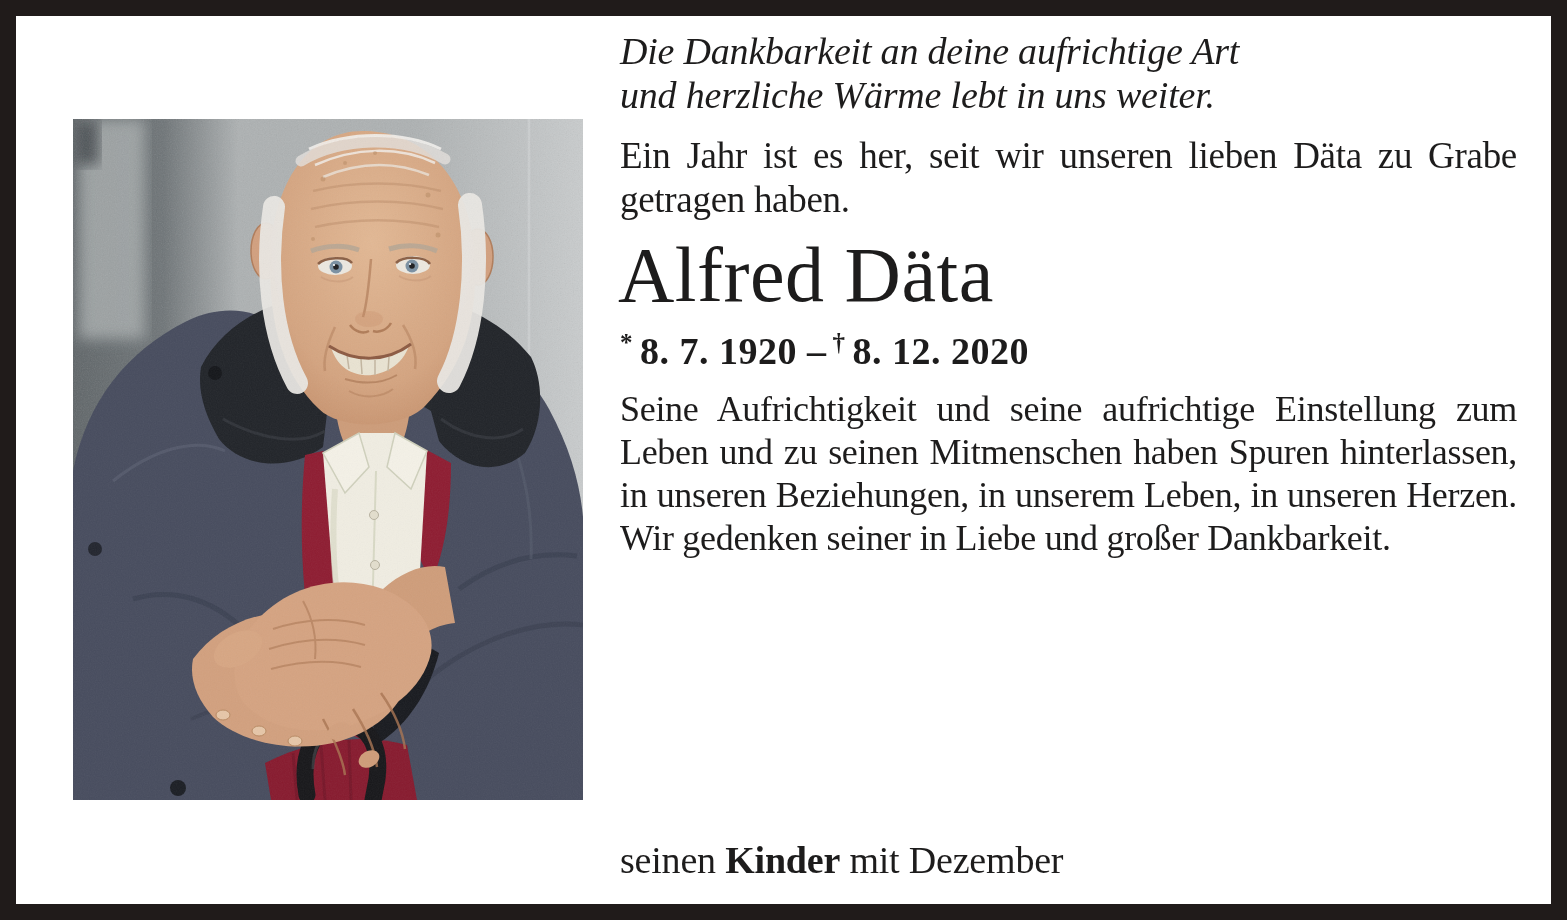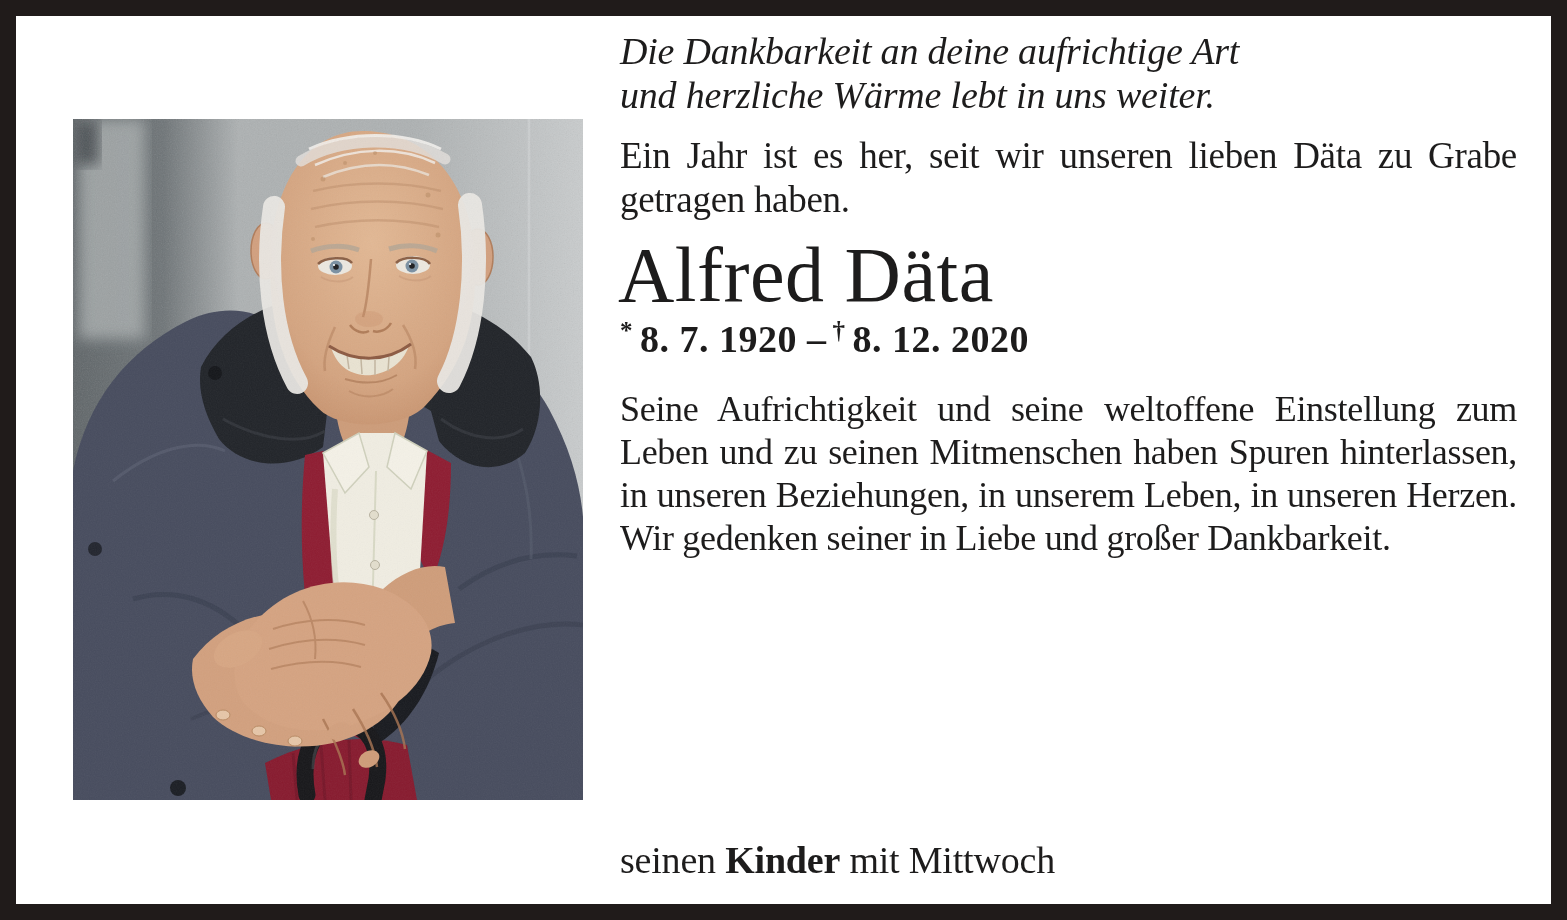"* 8. 7. 1920 –" .dates { top: 293px -> 305px }
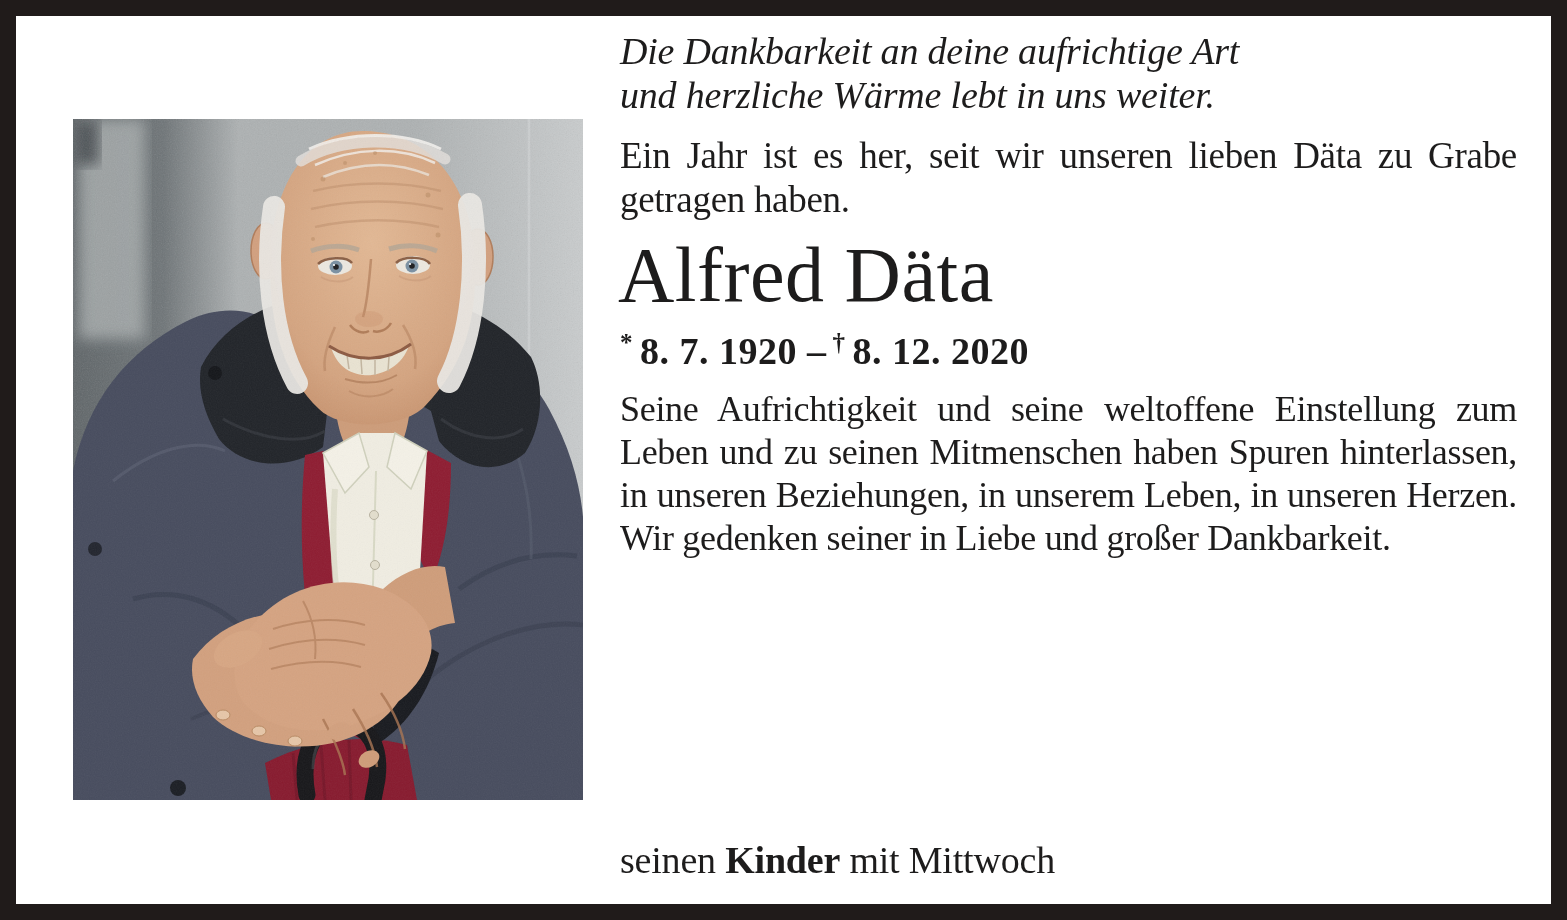"Seine Aufrichtigkeit und seine" p { text: weltoffene -> aufrichtige }
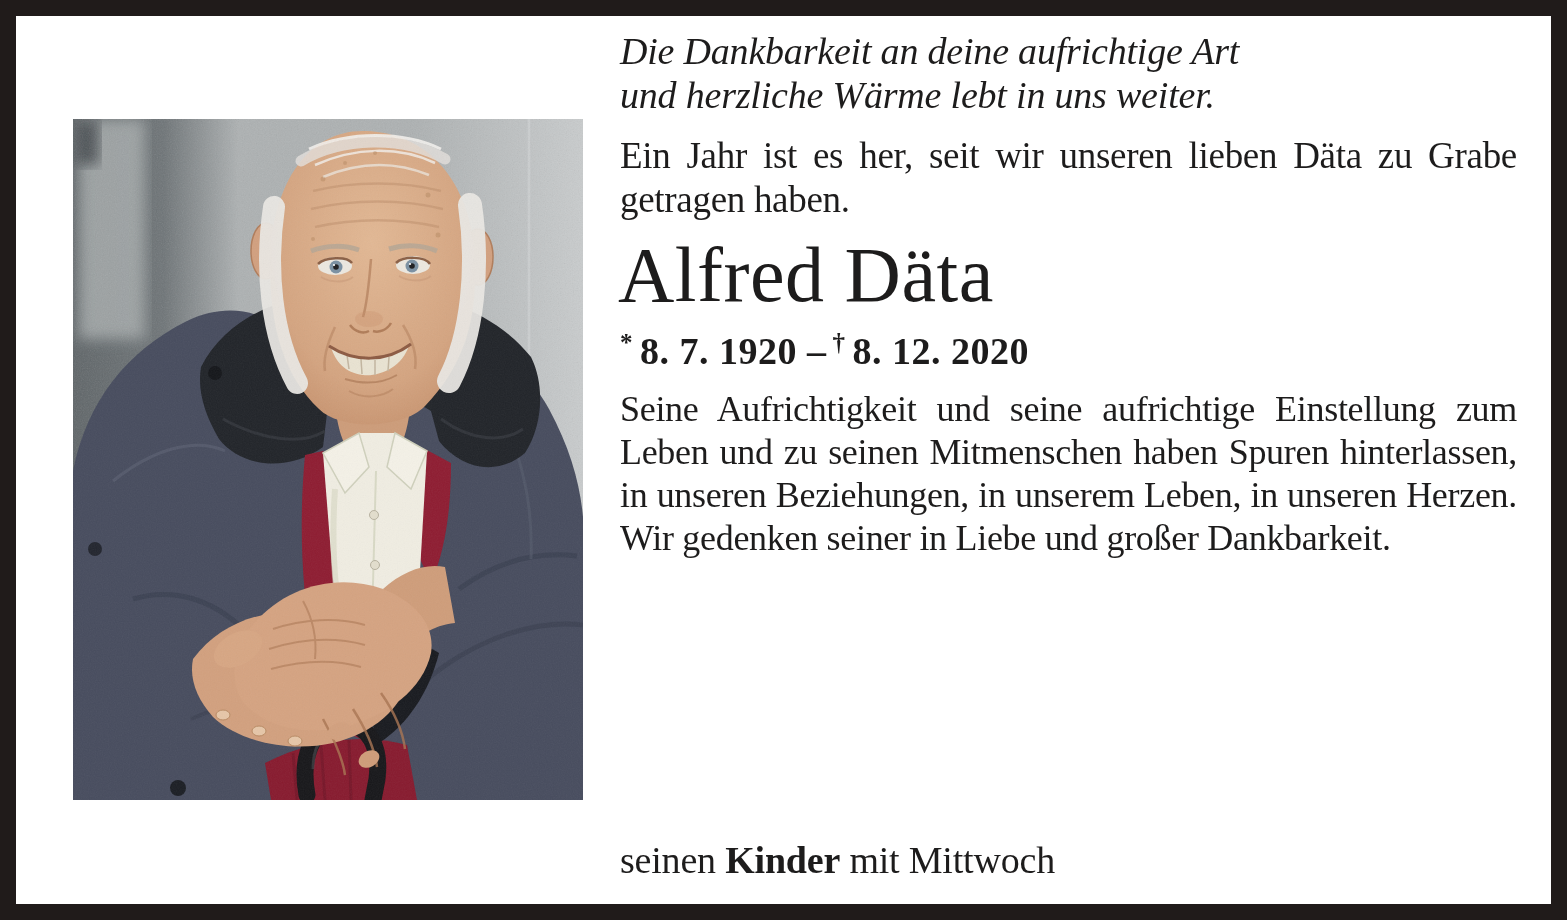"mit Mittwoch" span { text: Mittwoch -> Dezember }
